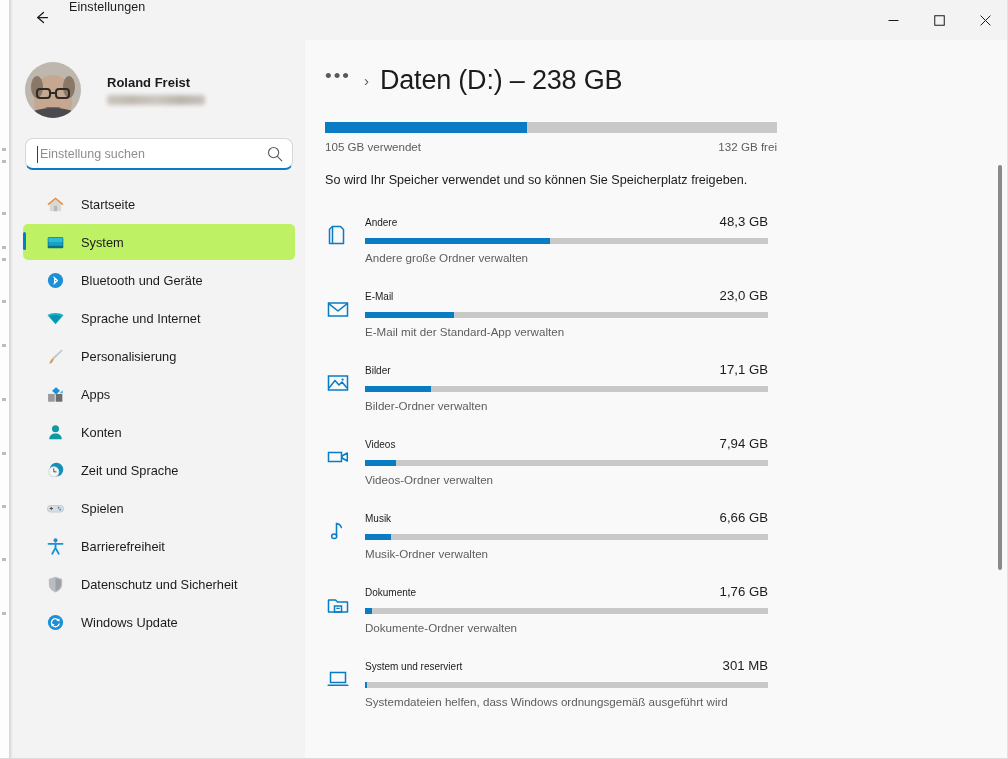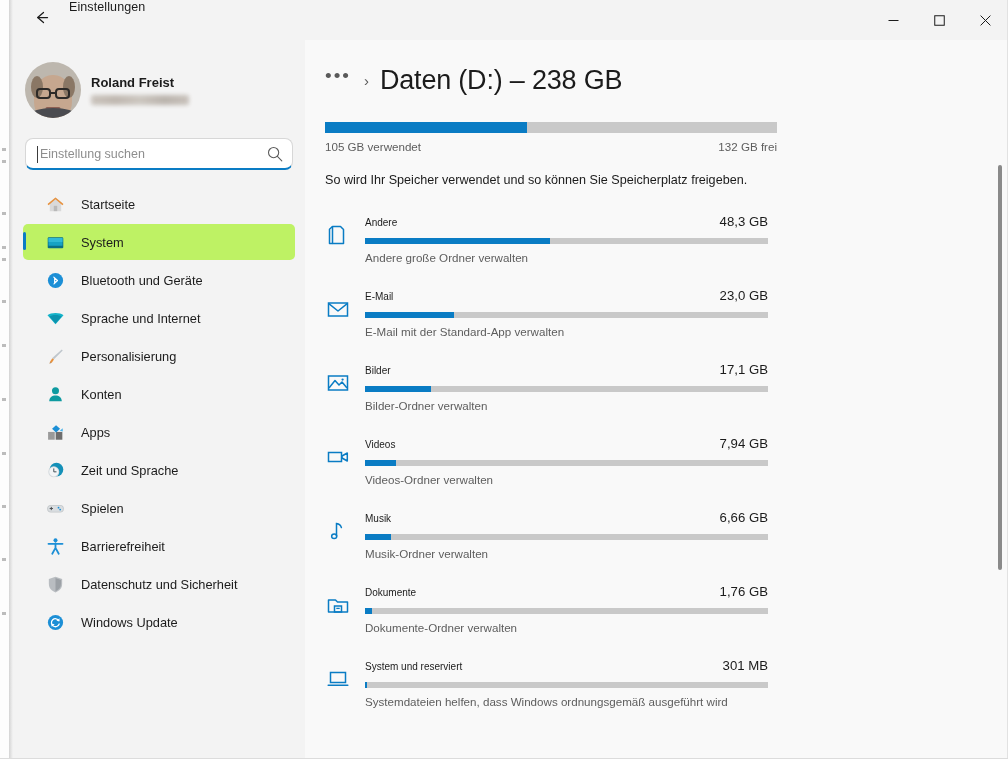"Roland Freist" #account-text { margin-left: 10px -> 26px }
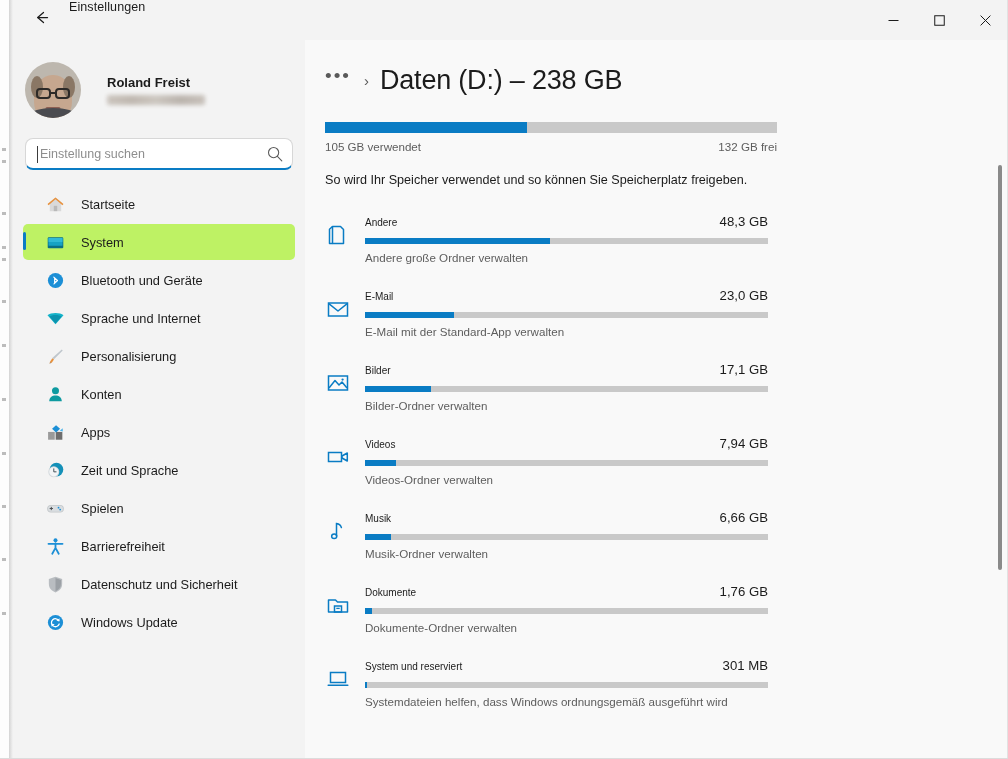"Konten" div.nav-item { order: before "Apps" -> after "Apps" }
